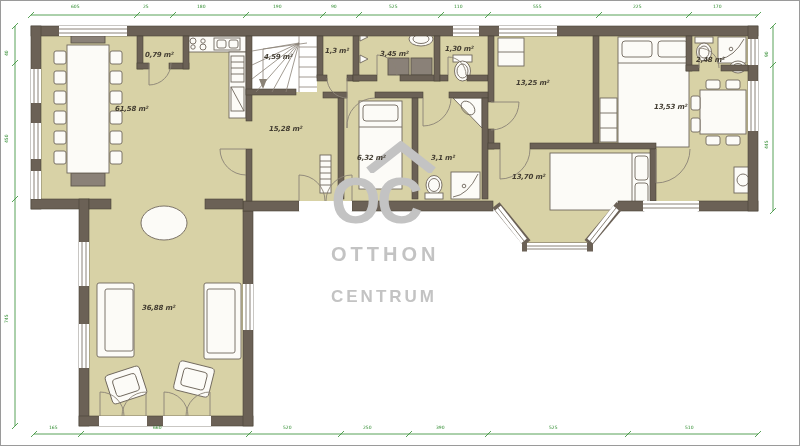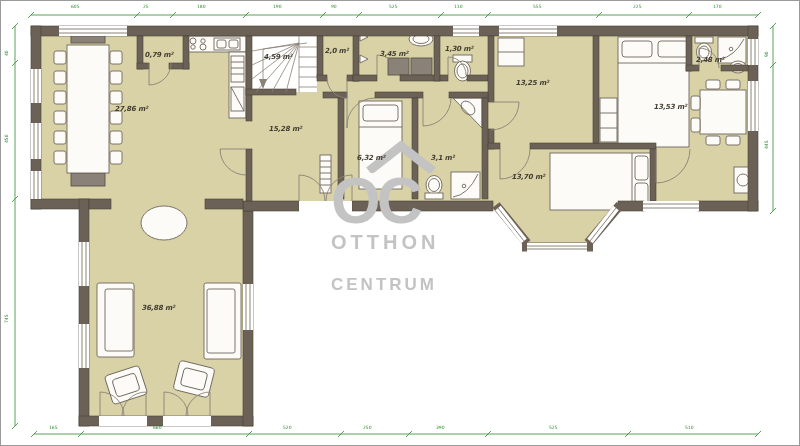"2,0 m²" span.lbl { text: 2,0 -> 1,3 }
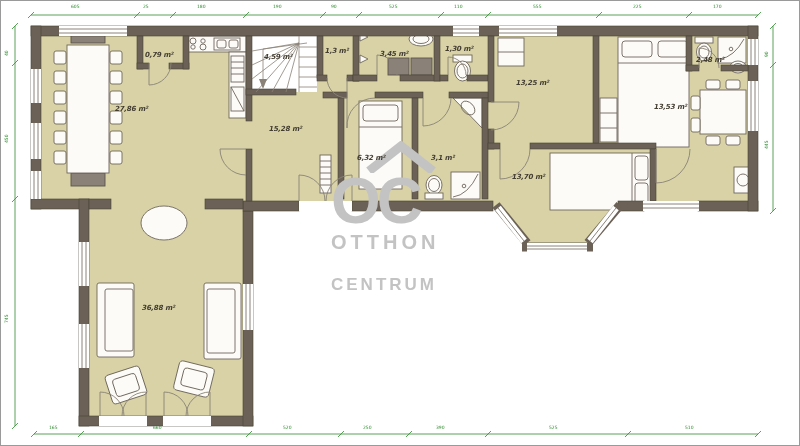"27,86 m²" span.lbl { text: 27,86 -> 61,58 }
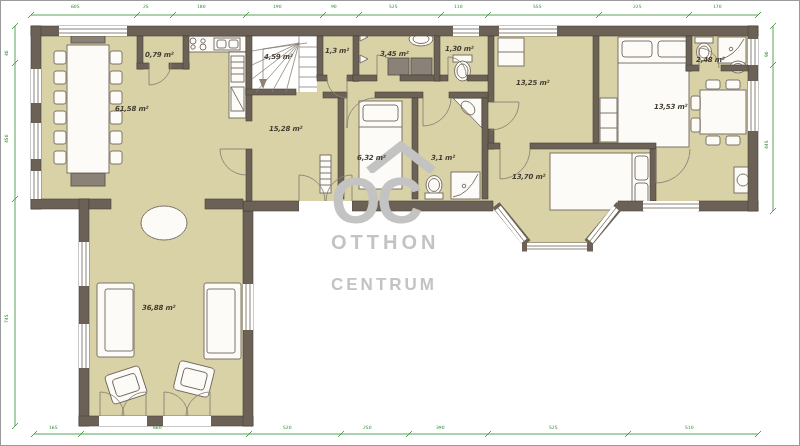"OTTHON" .wm-l1 { margin-top: 0 -> 12px }
